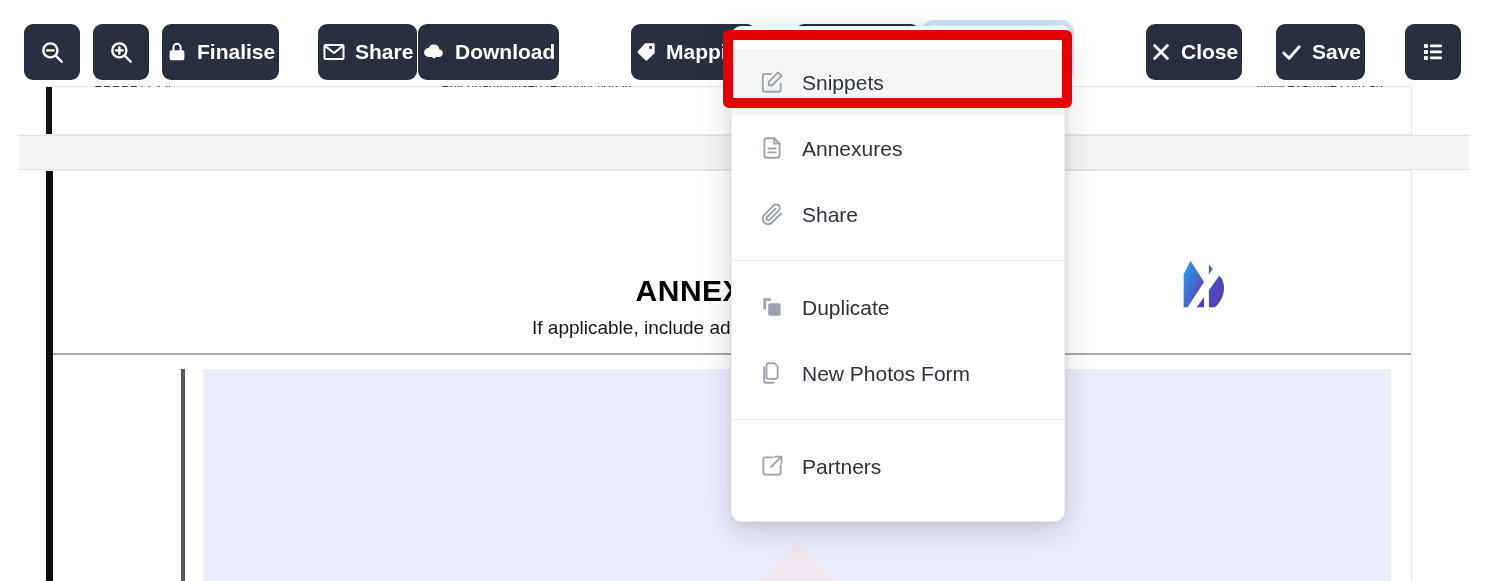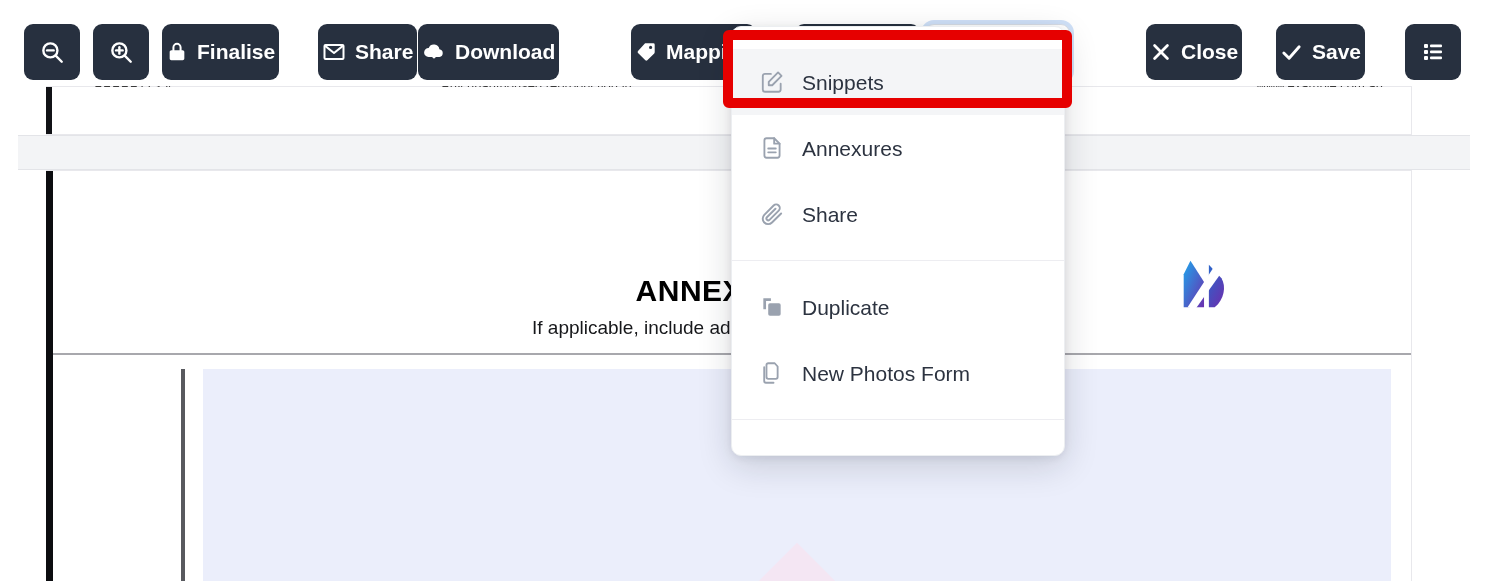"Partners" div.menu-item { html: none -> <div> <span> <svg> <path></path> <polyline></polyline> <line></line> </svg> </span> <span>Partners</span> </div> }
